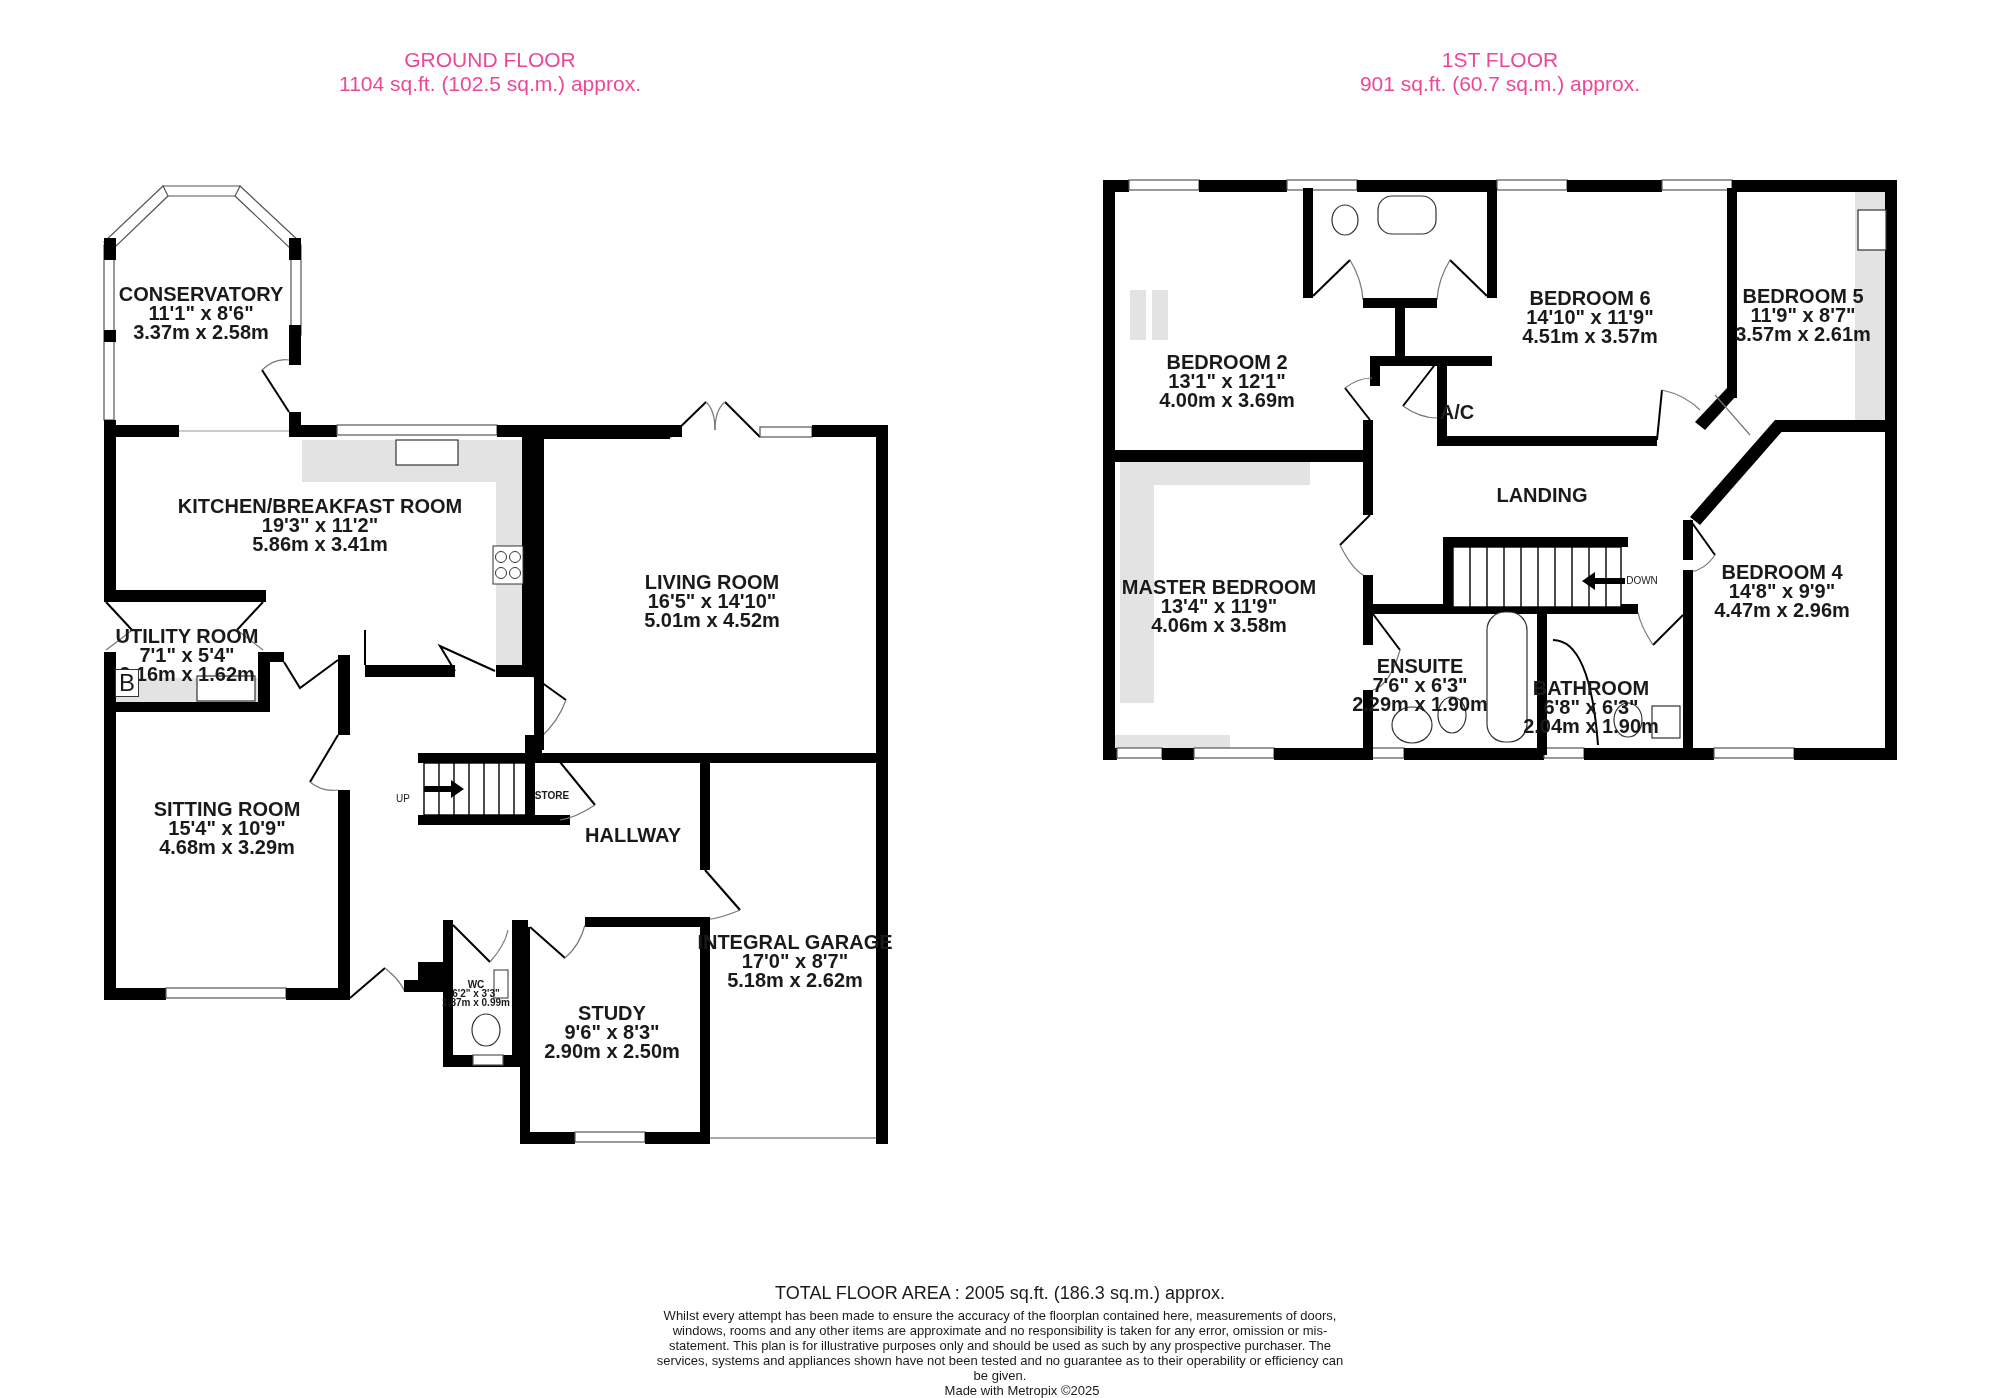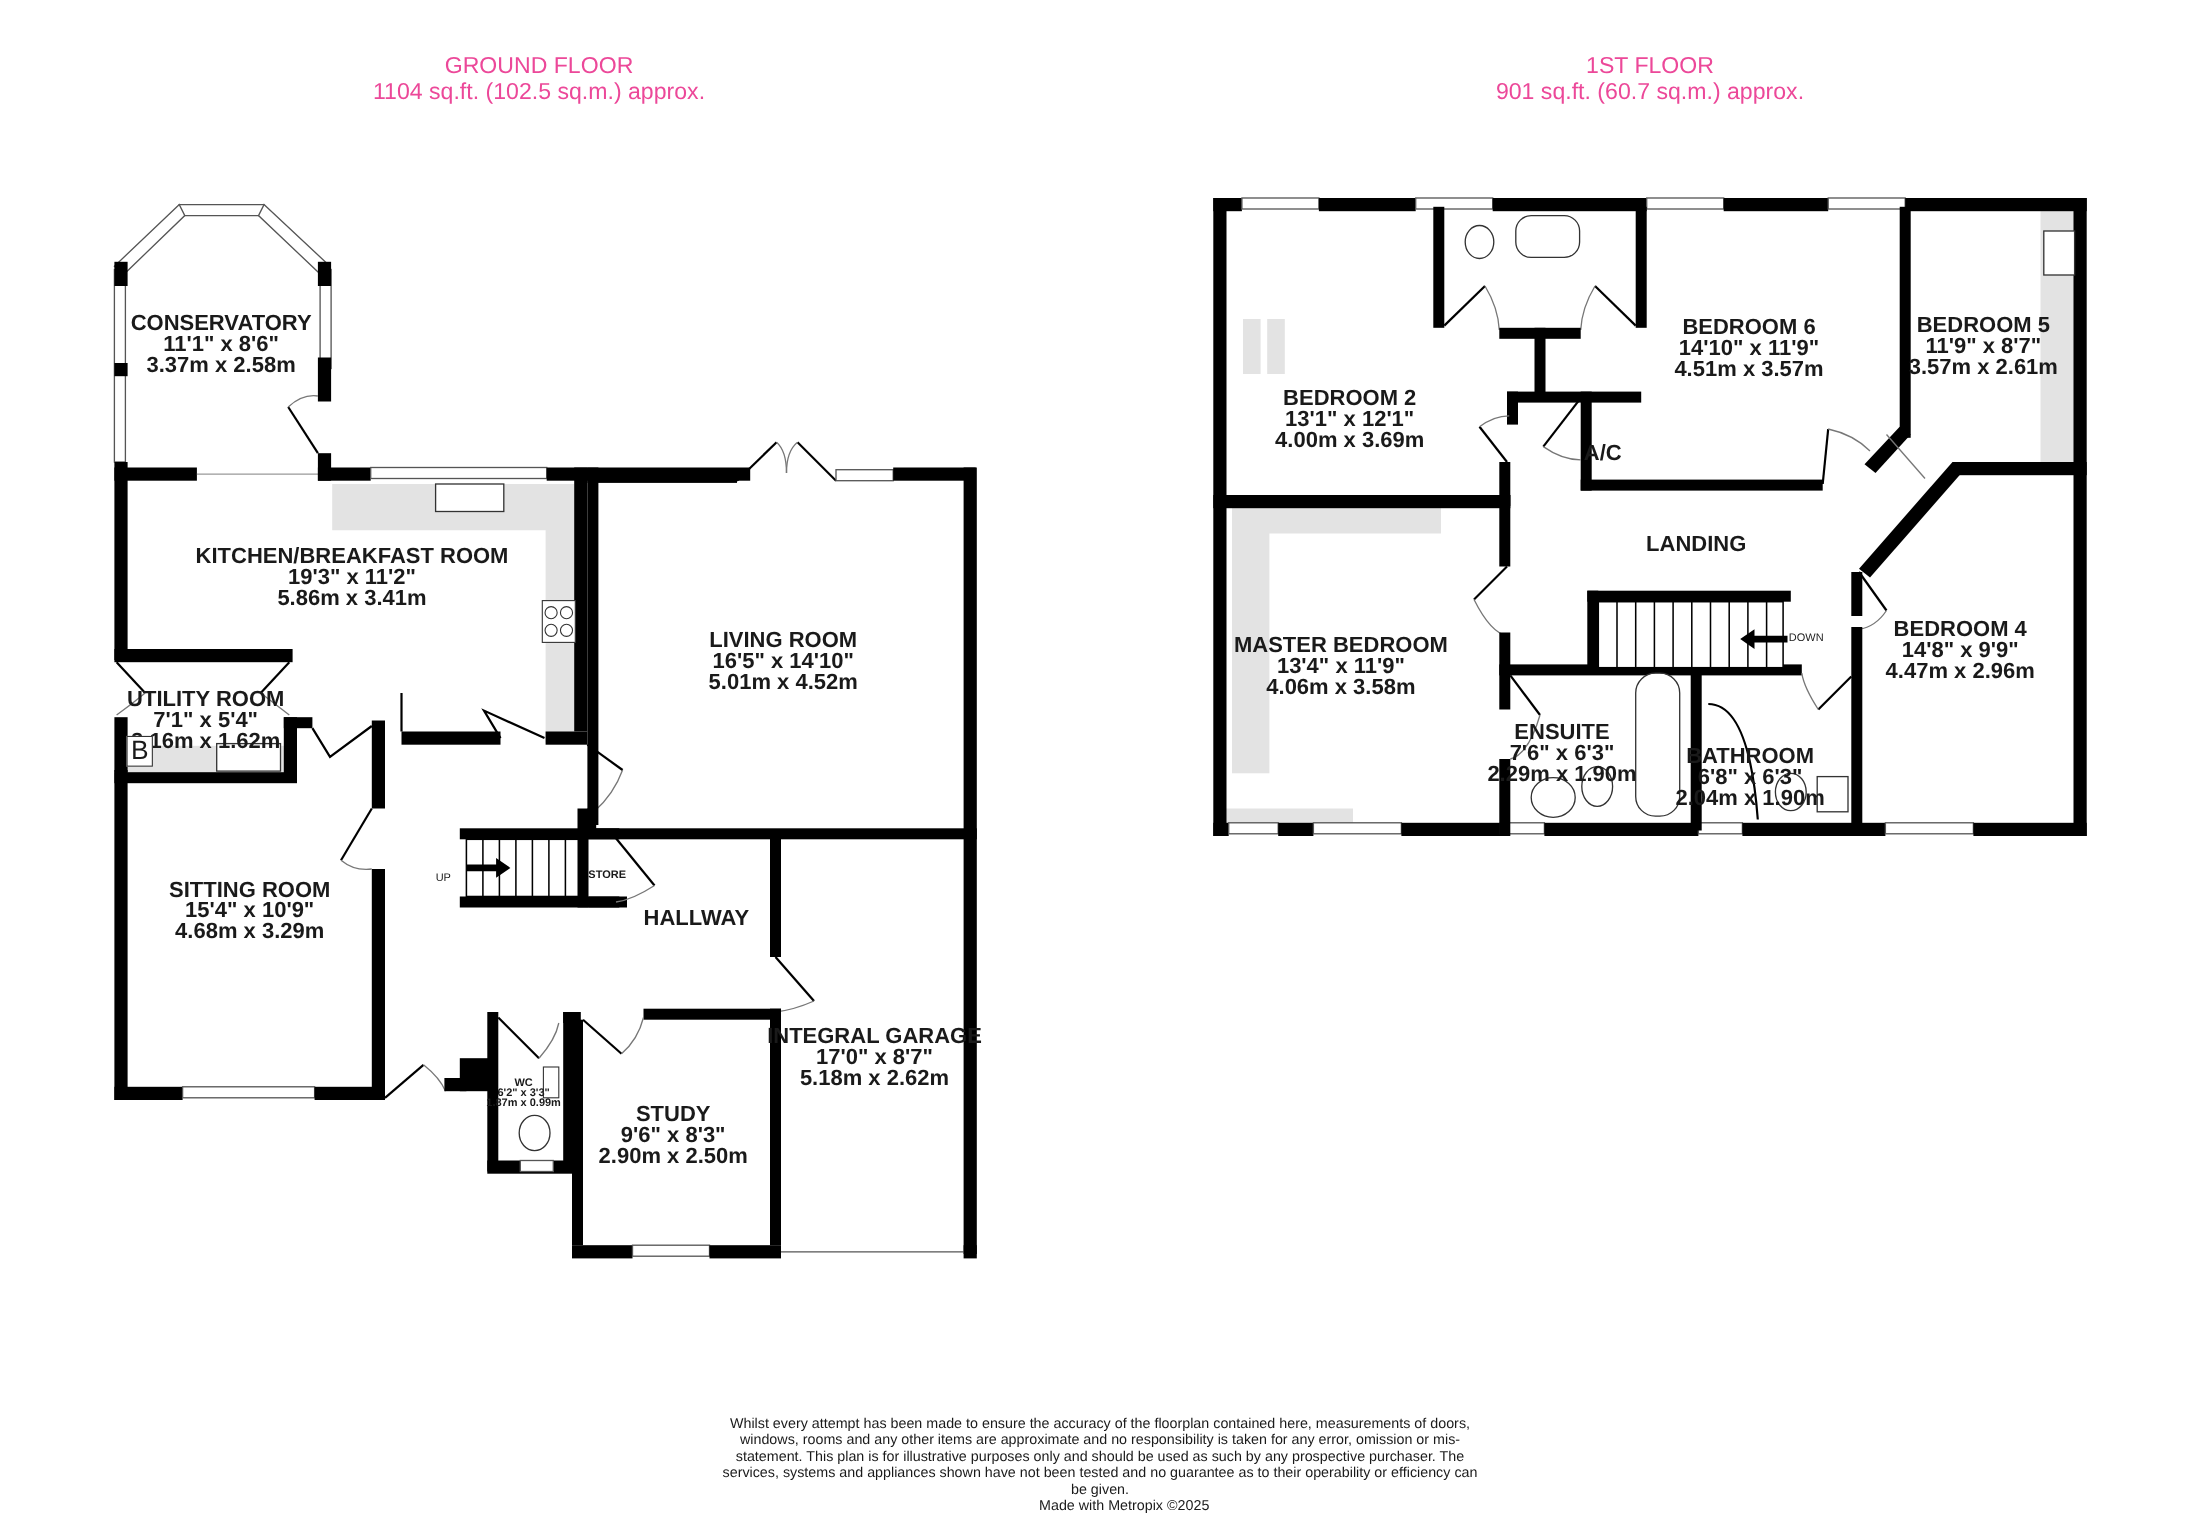"TOTAL FLOOR AREA : 2005" span.total { html: none -> <span>TOTAL FLOOR AREA : 2005 sq.ft. (186.3 sq.m.) approx.</span> }
